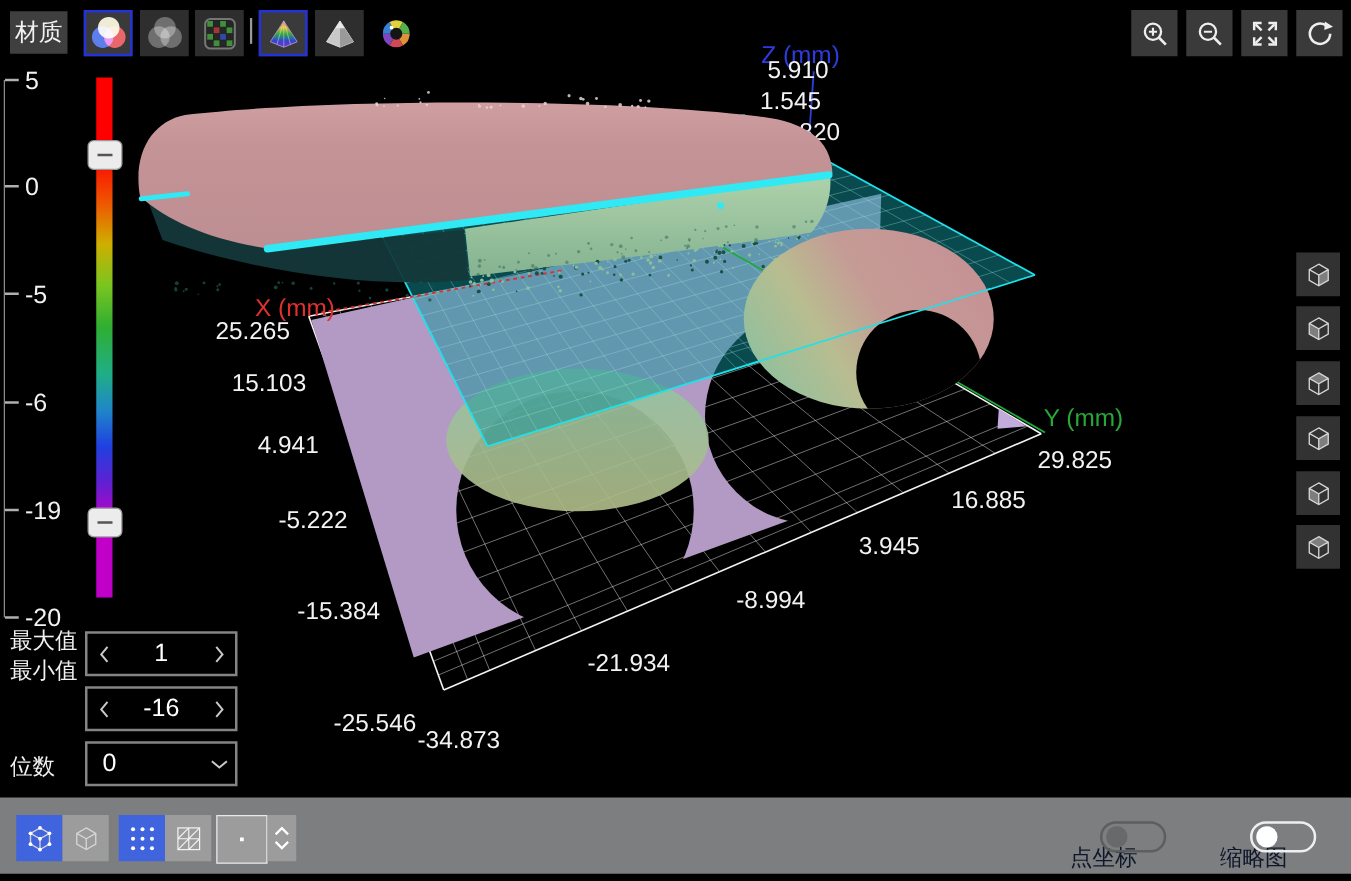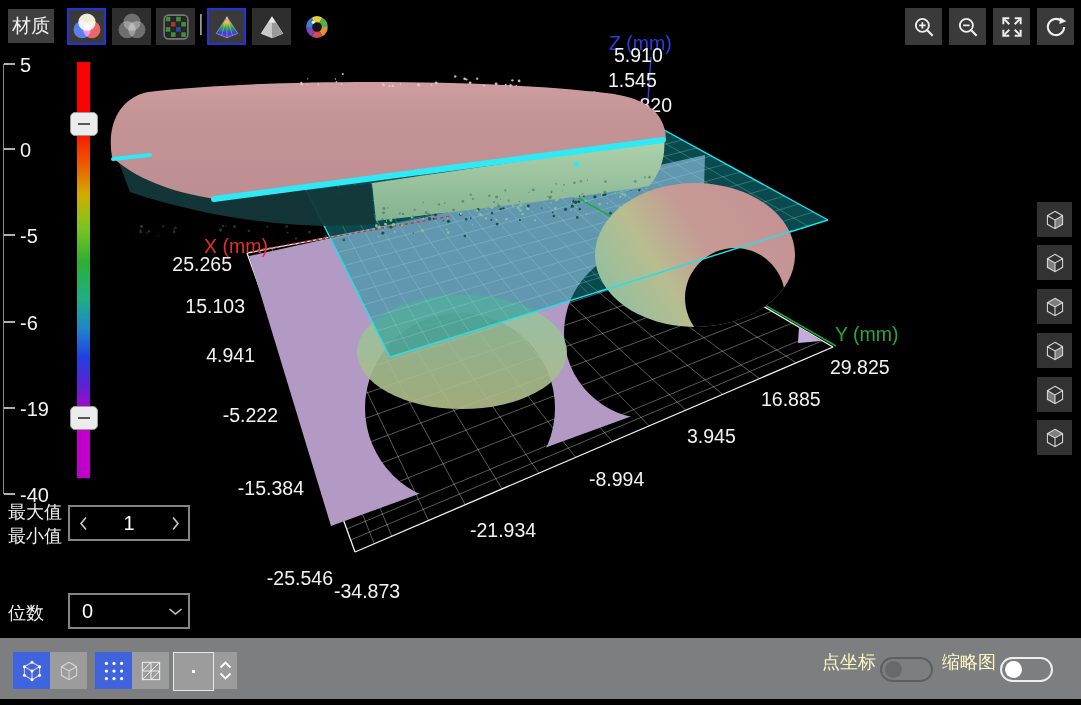"-40" div.abs { text: -40 -> -20 }
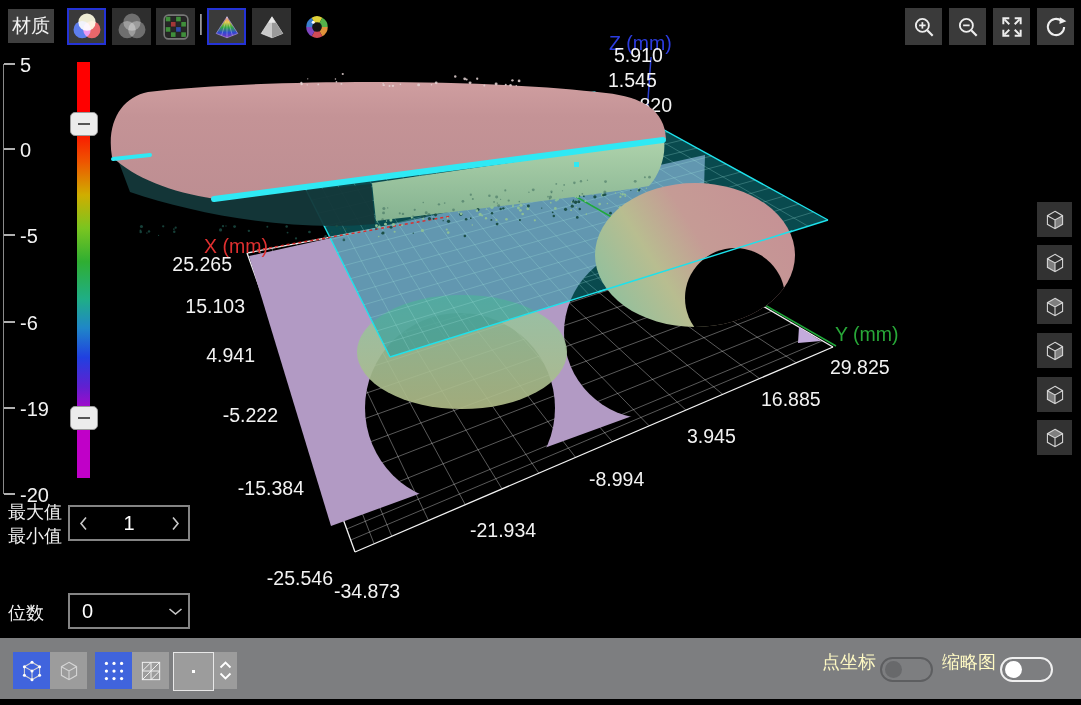"-16" div.abs { html: none -> <div> <span> <svg> <polyline></polyline> </svg> </span> <span>-16</span> <span> <svg> <polyline></polyline> </svg> </span> </div> }
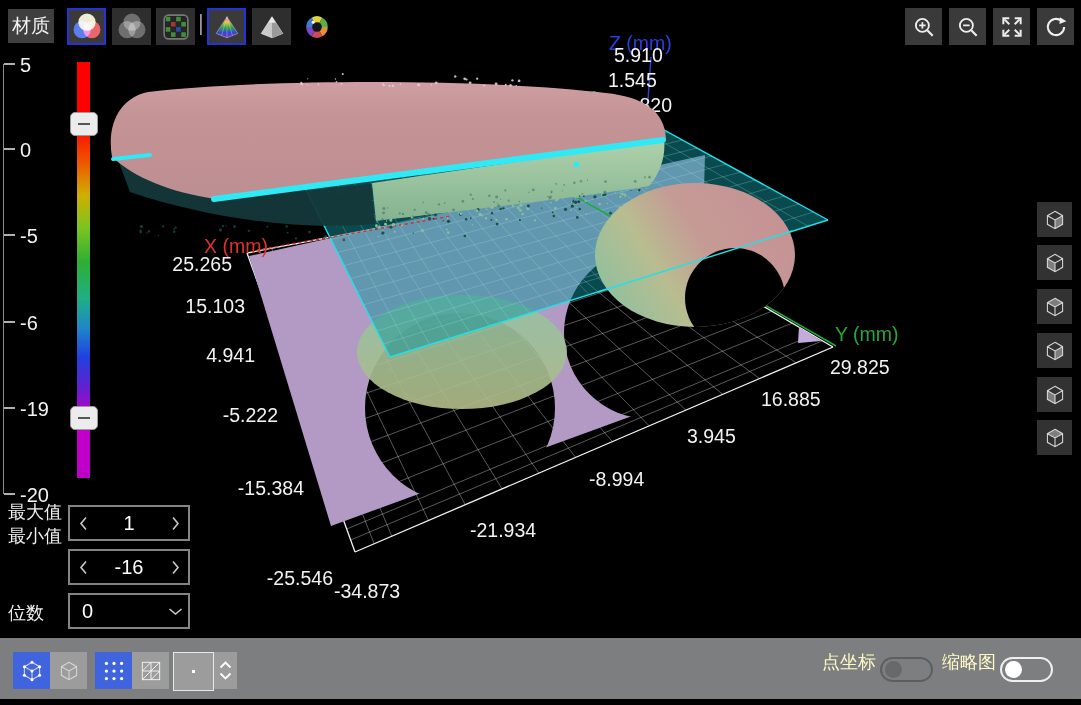"点坐标" .blab { color: #fef9c3 -> #0f172a; margin-left: none -> 34px; top: 12px -> 36px }
